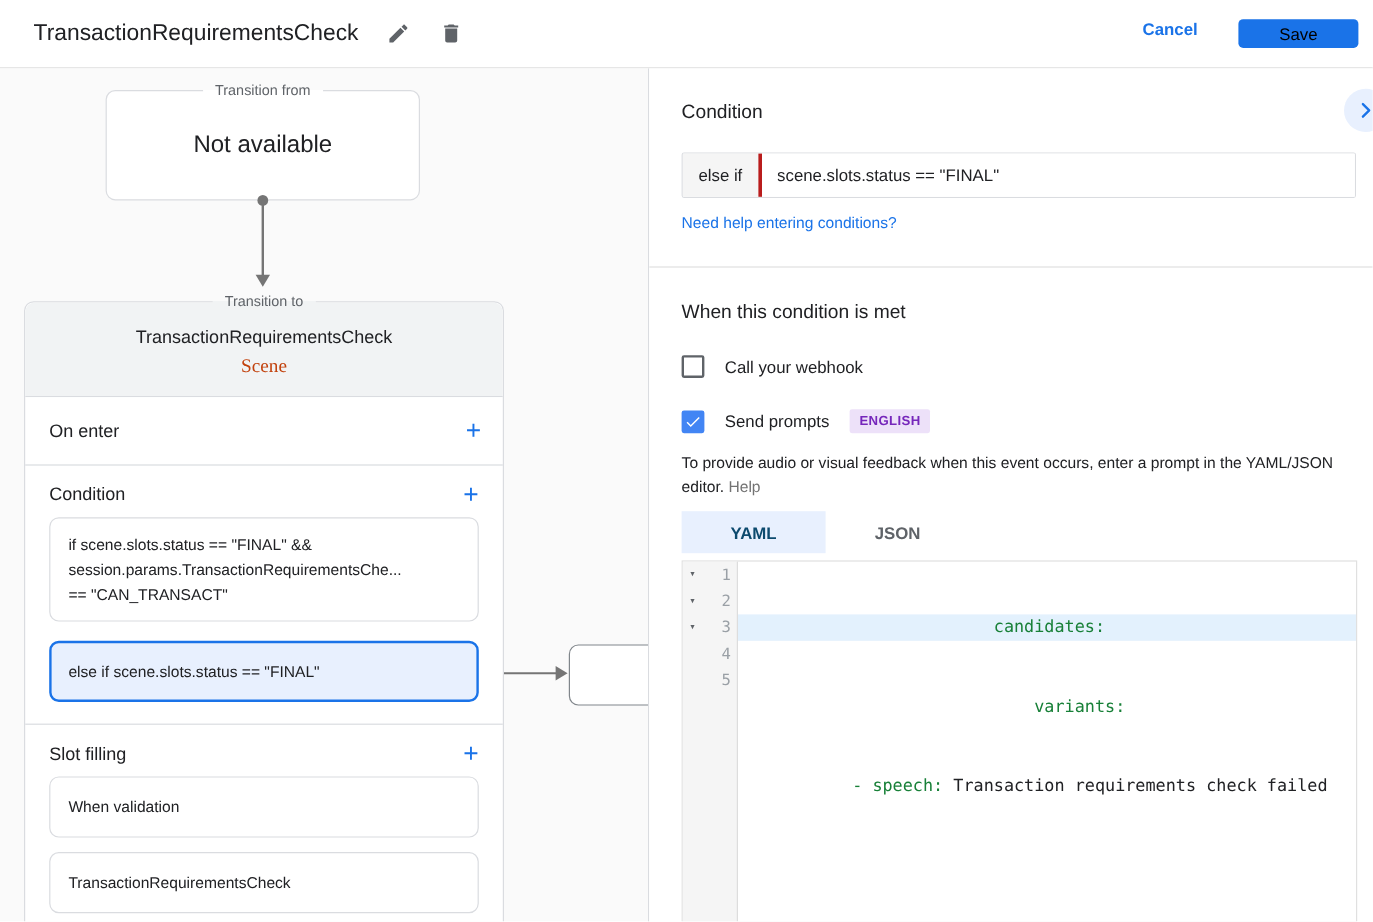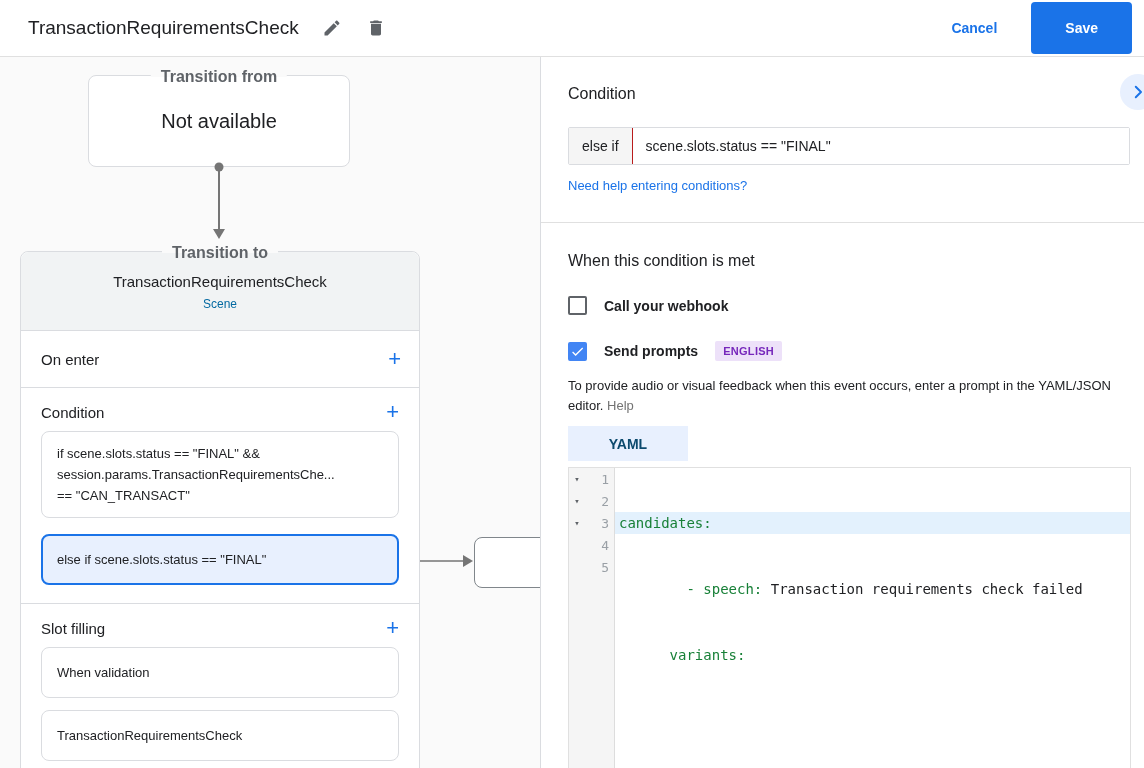"Cancel" .topbar-actions { align-items: center -> flex-start }
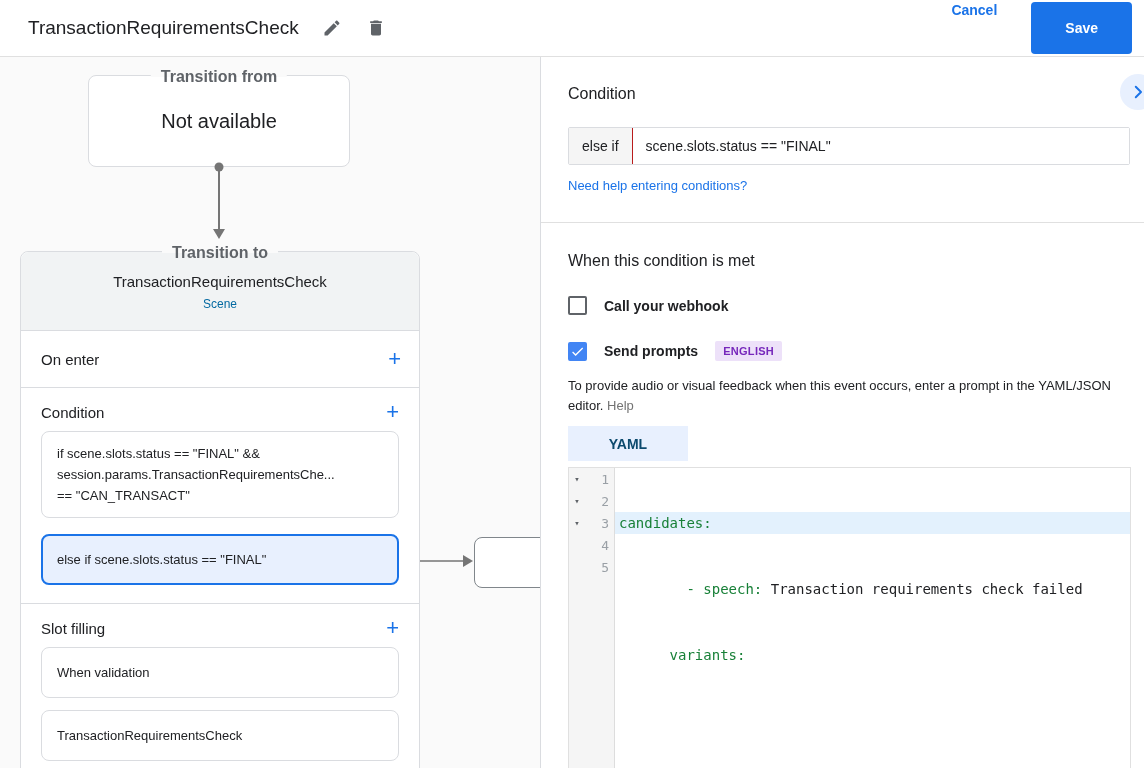"Save" .save-btn { color: #ffffff -> #000000; font-weight: bold -> normal; padding: 18px 34px -> 4px 34px }
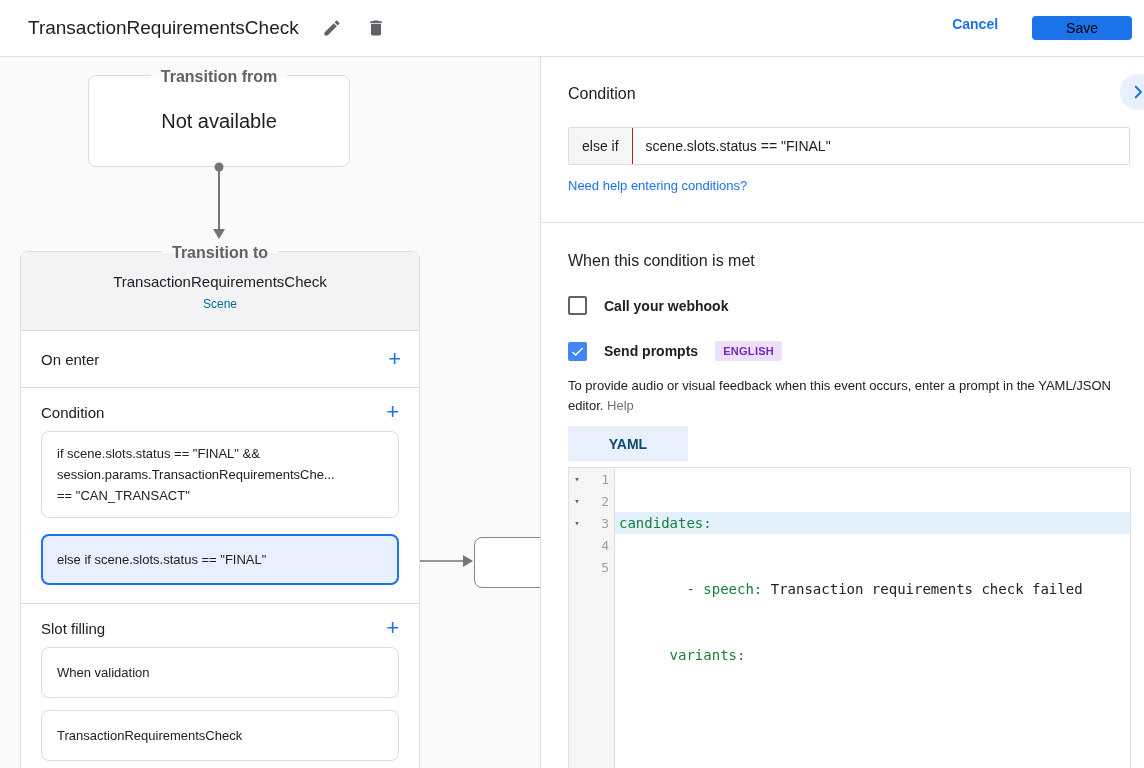"Transition from" .flow-legend { font-size: 16px -> 12px; font-weight: bold -> none }
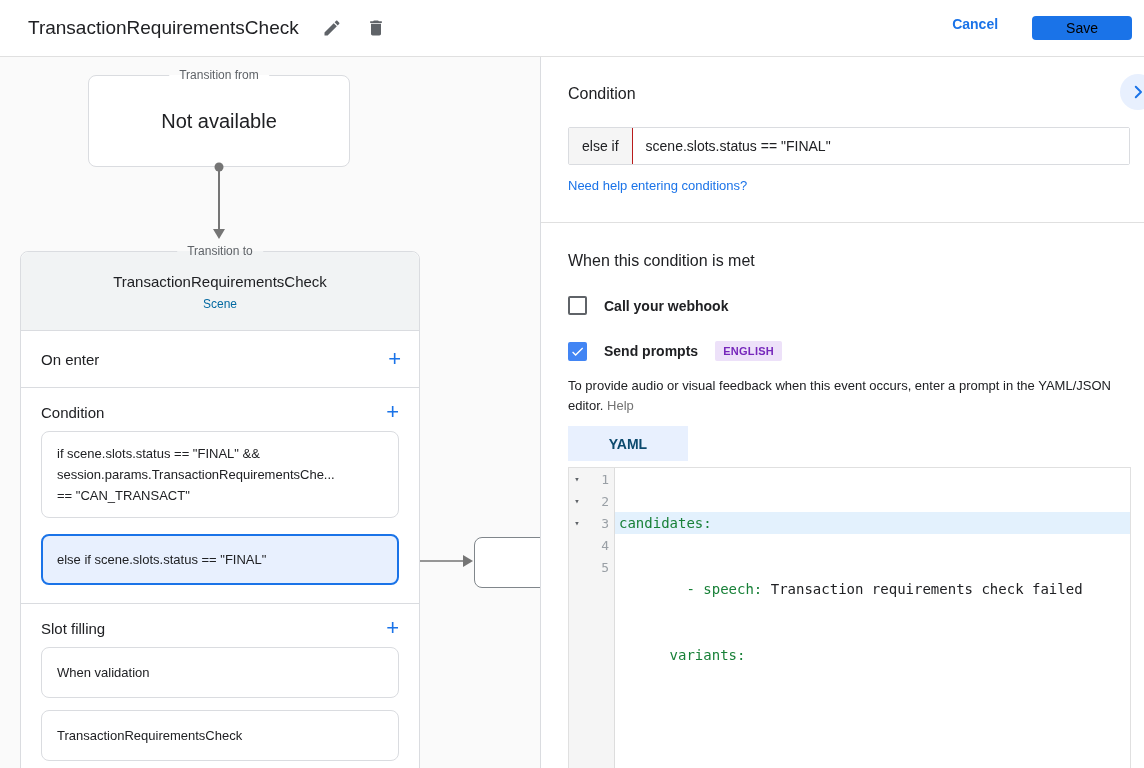"else if" .cond-prefix { border-right: 1px solid #b91c1c -> 3px solid #b91c1c }
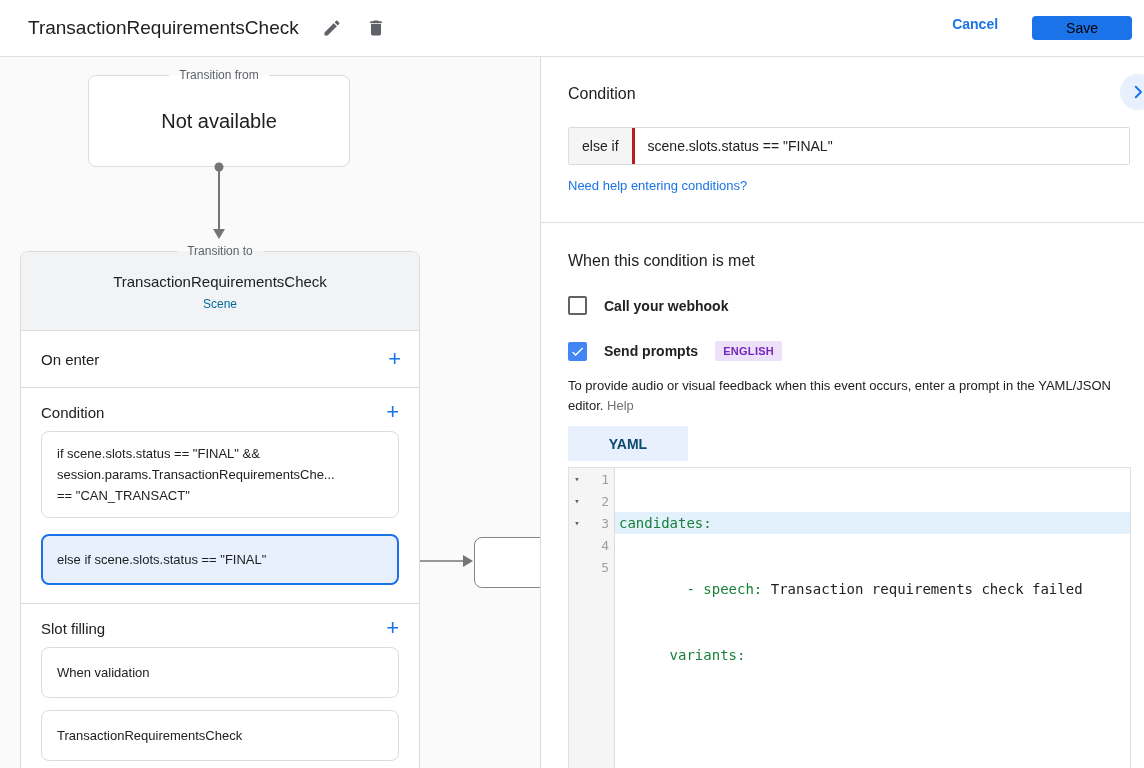"Scene" .scene-sub { color: #0369a1 -> #c2410c; font-family: none -> Liberation Serif, serif; font-size: 12px -> 16px }
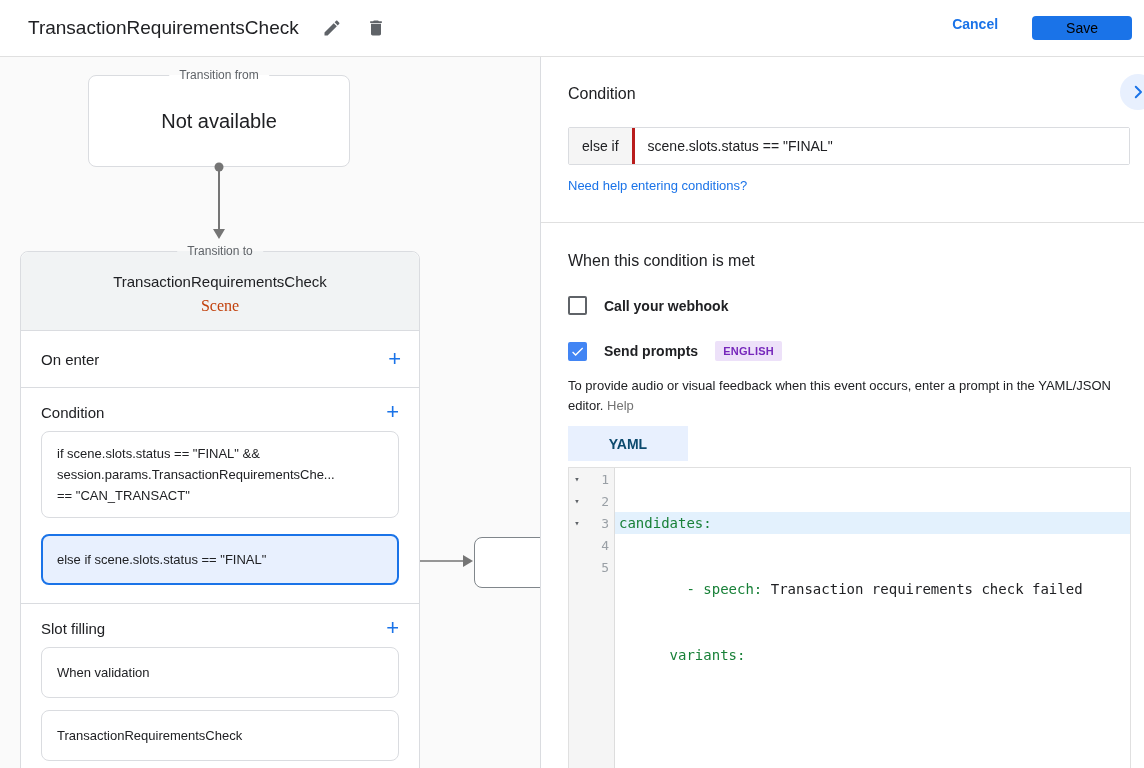"Call your webhook" .check-label { font-weight: bold -> normal }
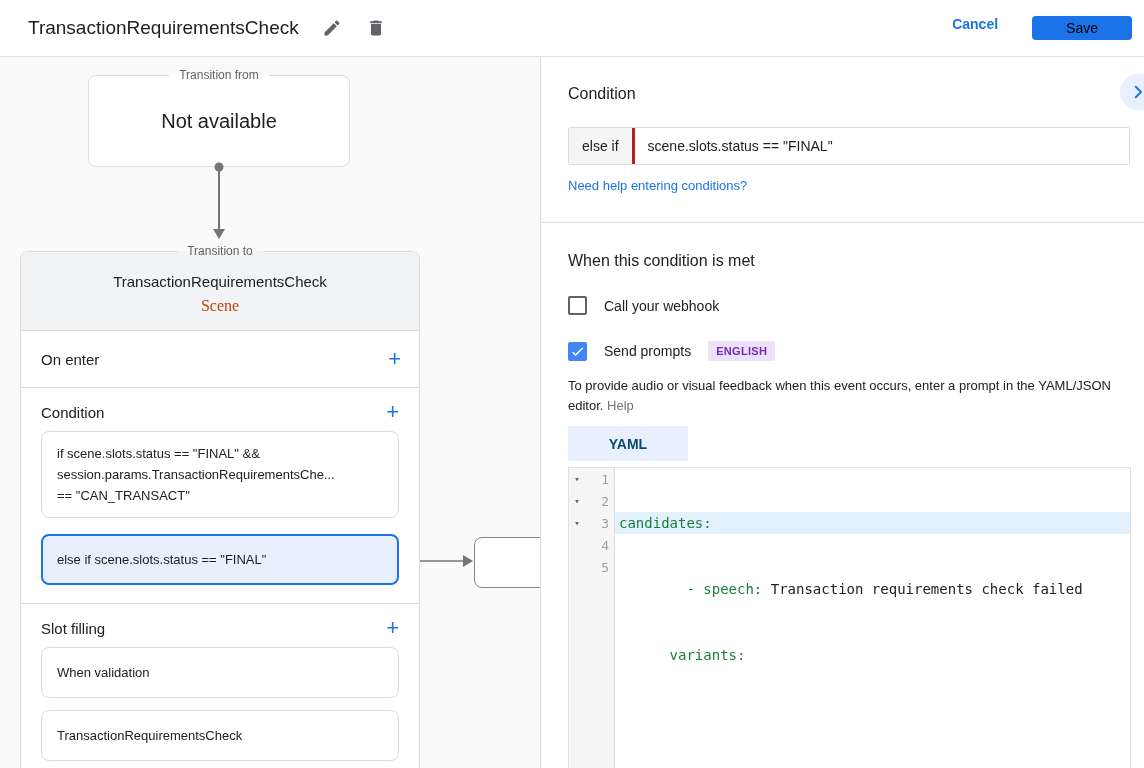"JSON" div.tab { html: none -> <div>JSON</div> }
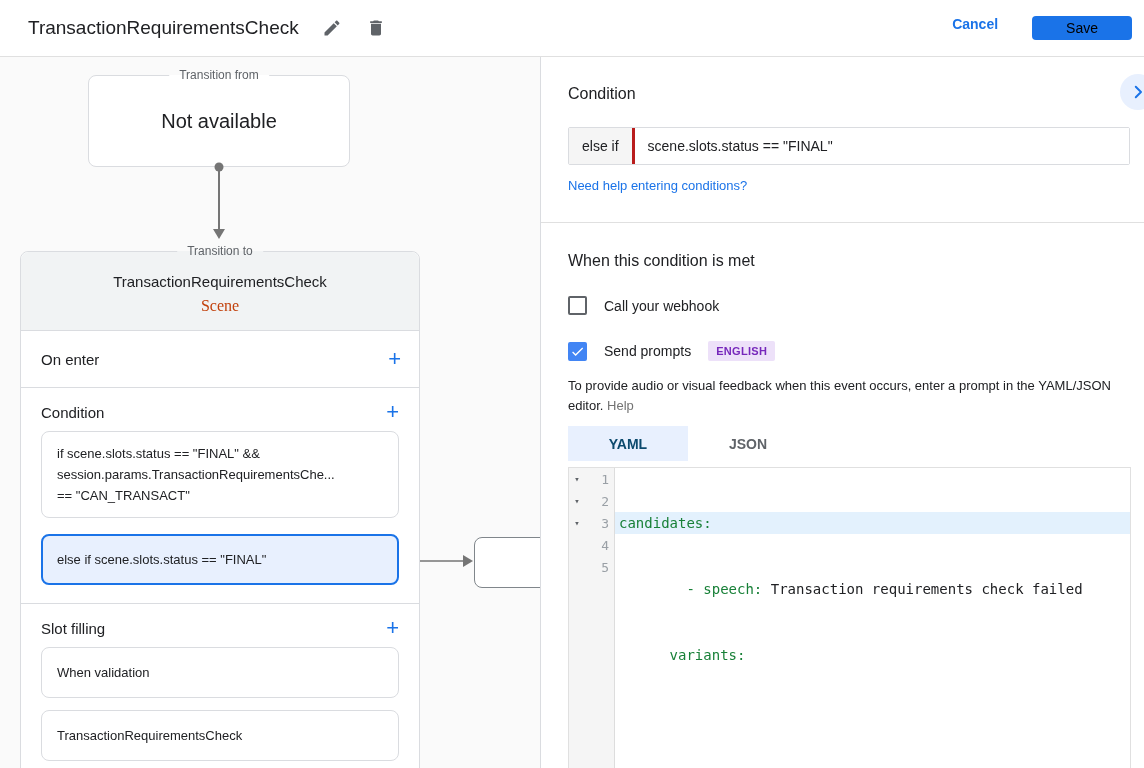"candidates:" .code-row { text-align: none -> center }
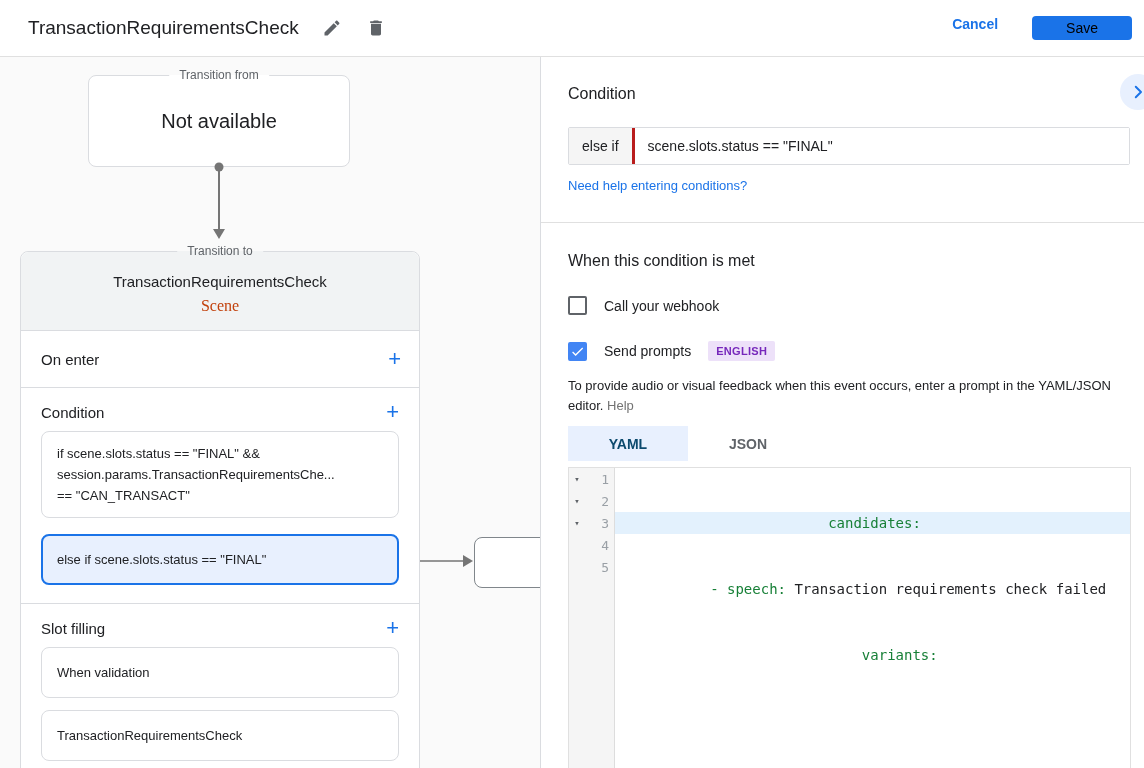"- speech: Transaction requirements check" div.code-row { order: before "variants:" -> after "variants:" }
